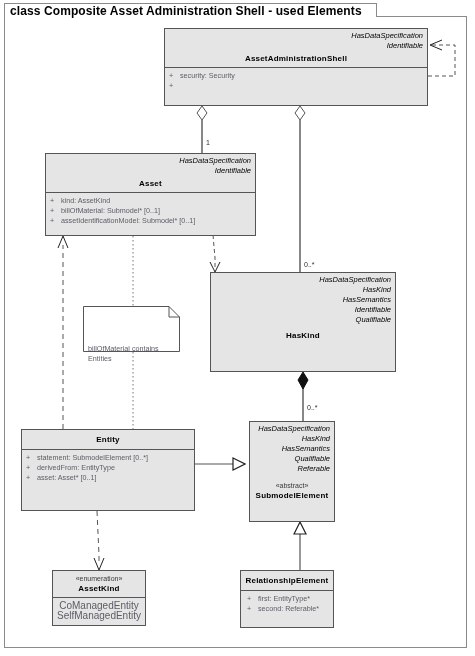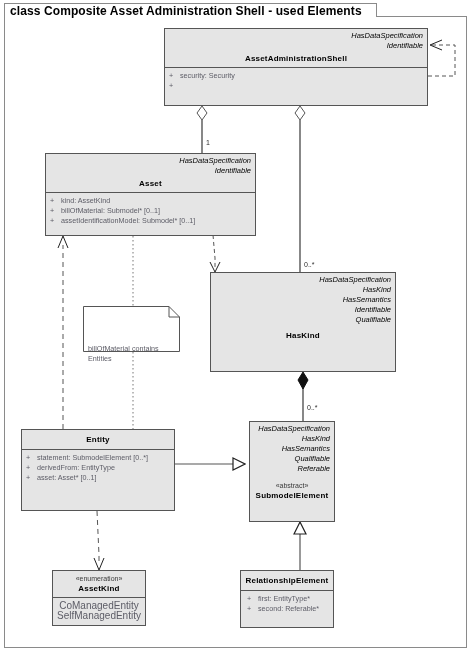"Entity" div.uml-class { width: 154px -> 174px }
